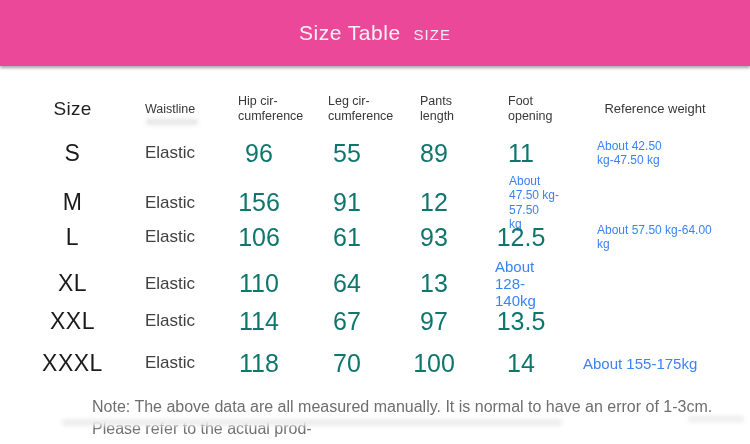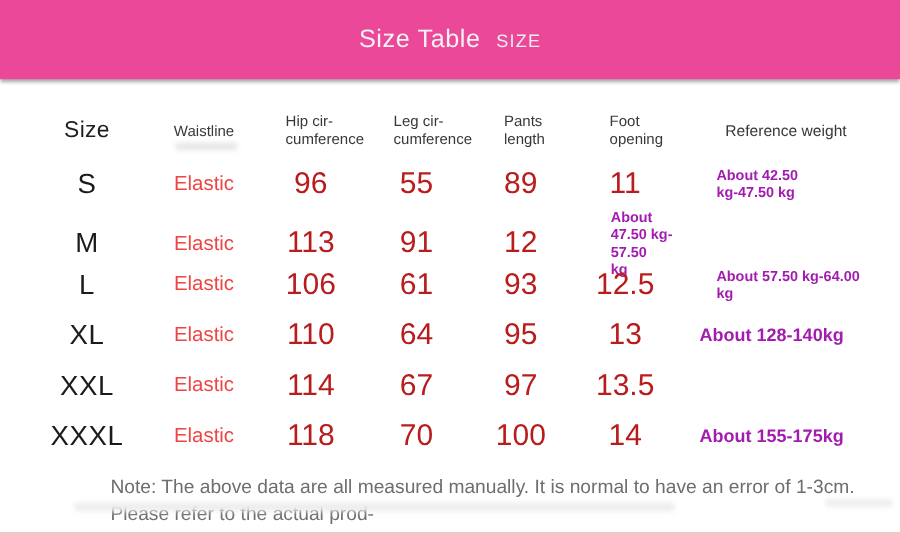"Elastic" .cell-waist { color: #ef4444 -> #404040 }
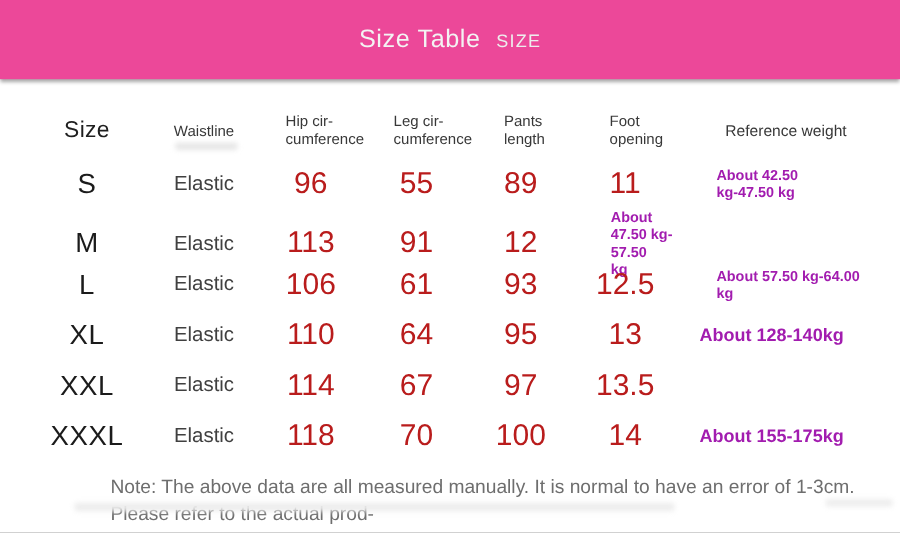"96" .cell-num { color: #b91c1c -> #0f766e }
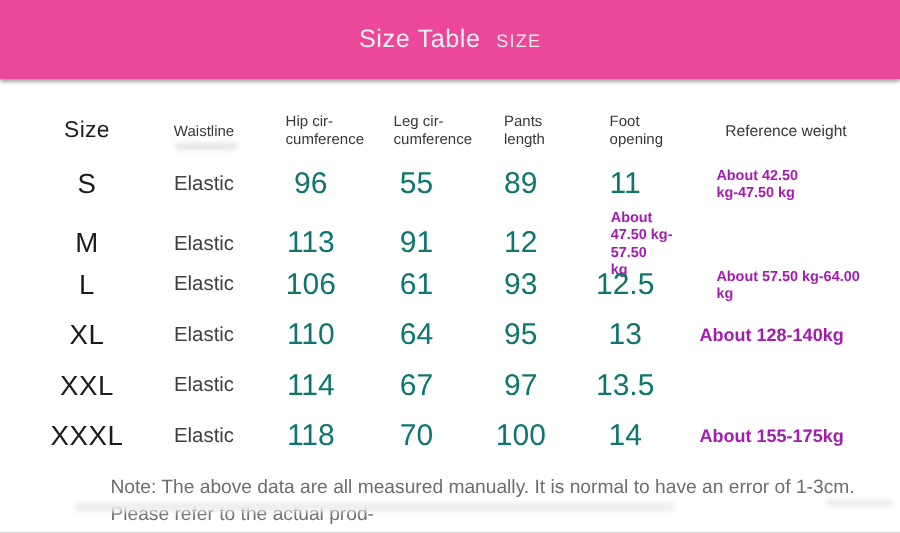"About 42.50" .cell-weight { color: #a21caf -> #3b82f6; font-weight: bold -> none }
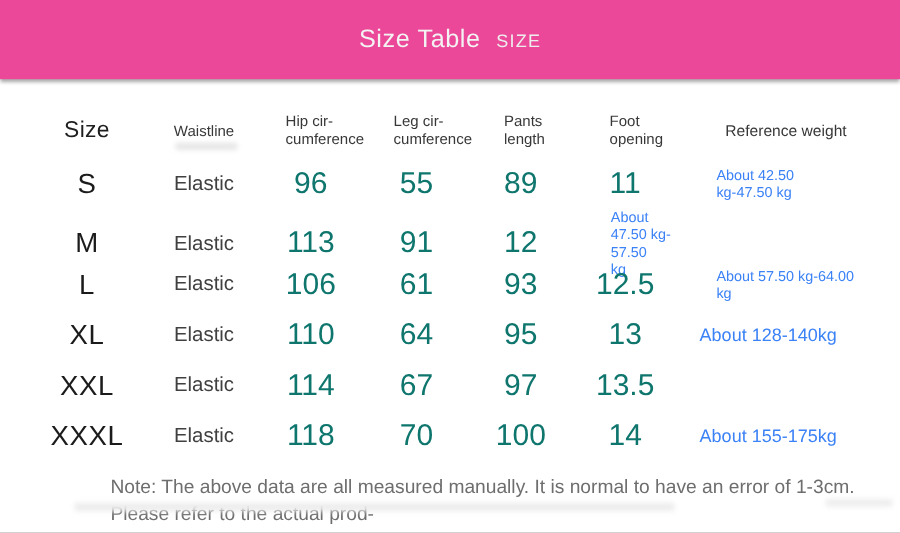"113" div.cell { text: 113 -> 156 }
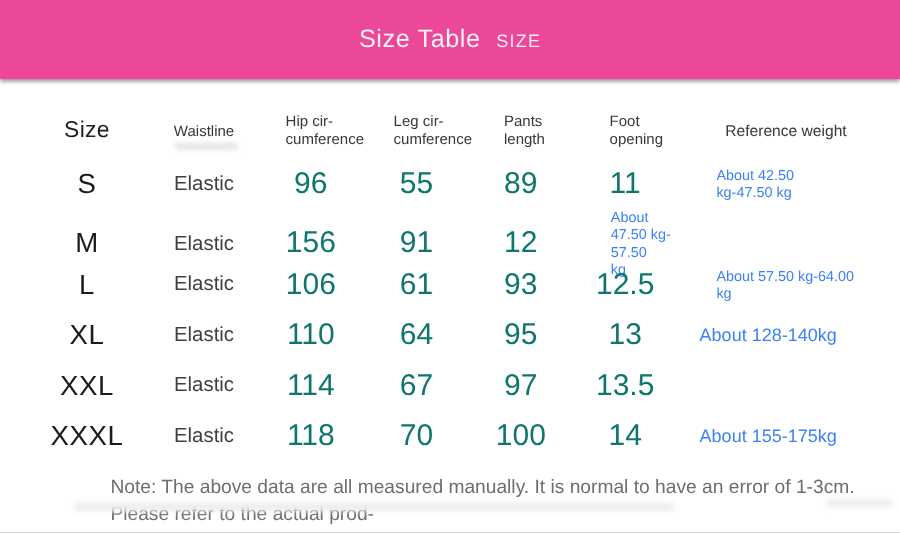"95" div.cell { html: <div>95</div> -> none }
